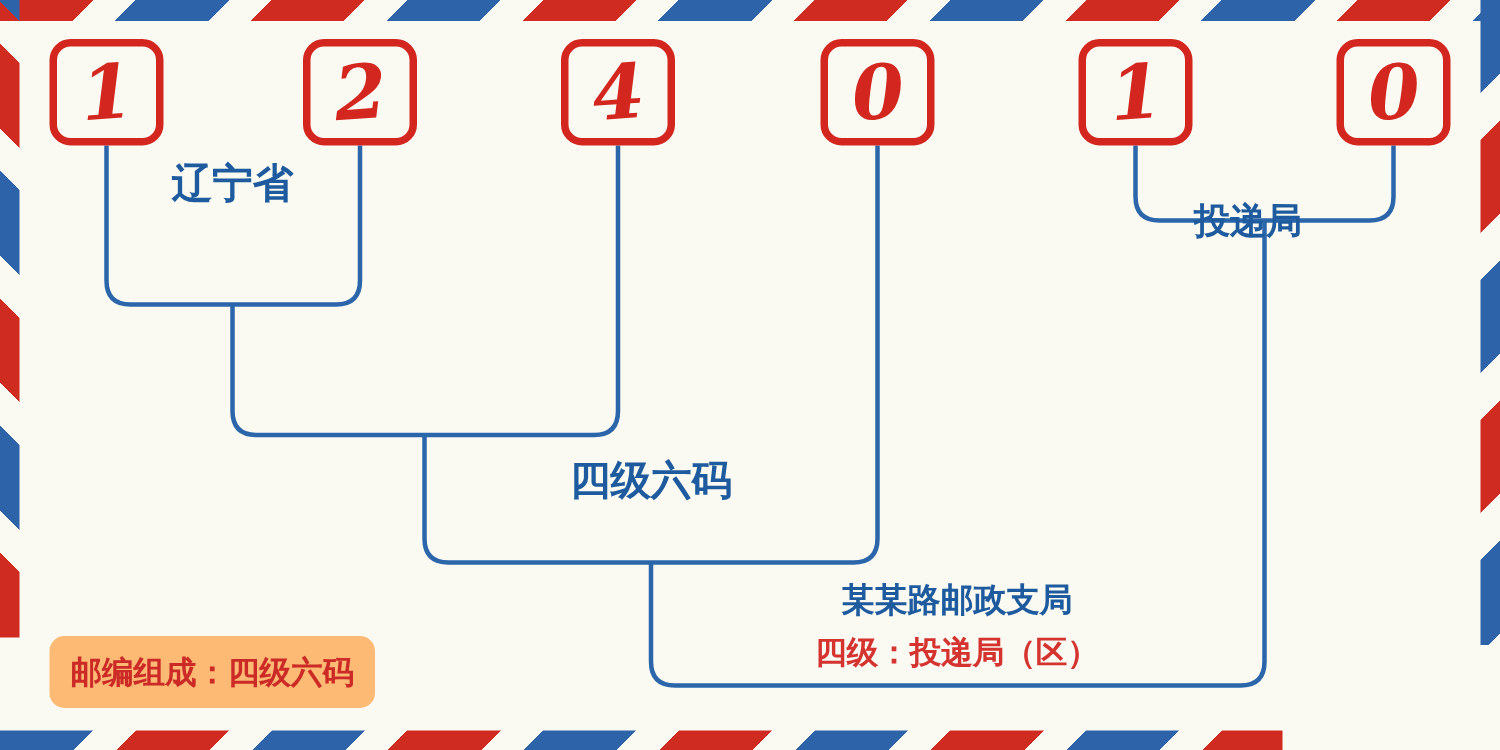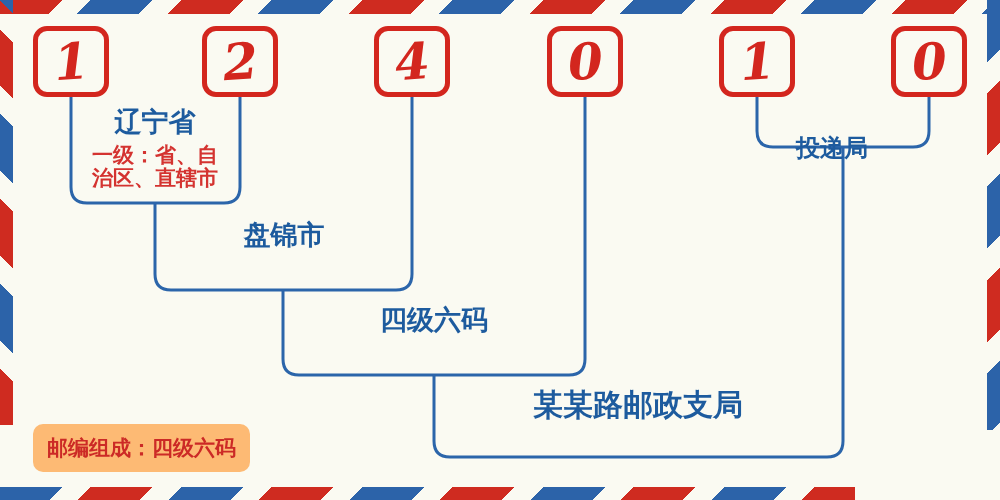"一级：省、自" div.lvl-desc { html: <div>一级：省、自 治区、直辖市</div> -> none }
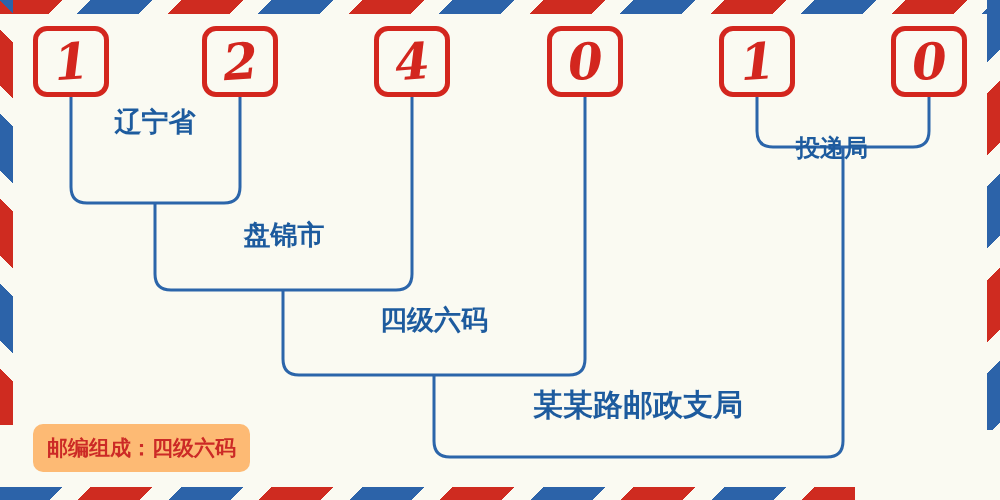"盘锦市" div.lvl-title { html: <div>盘锦市</div> -> none }
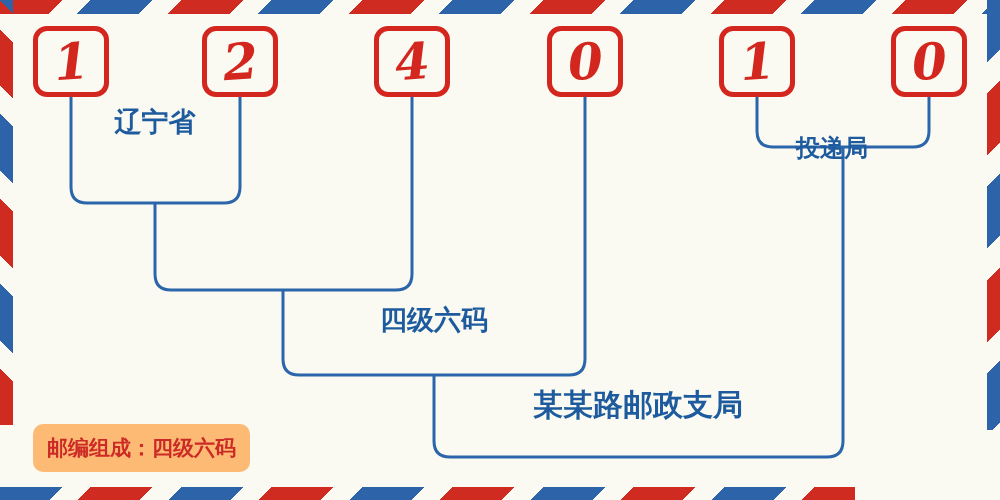"某某路邮政支局" .lvl4 .lvl-title { font-size: 30px -> 22px }
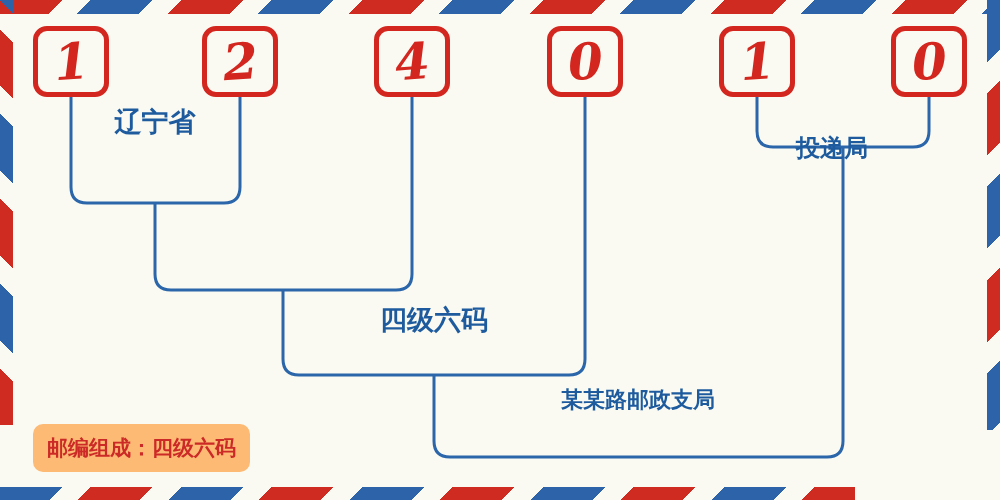"四级：投递局（区）" div.lvl-desc { html: none -> <div>四级：投递局（区）</div> }
